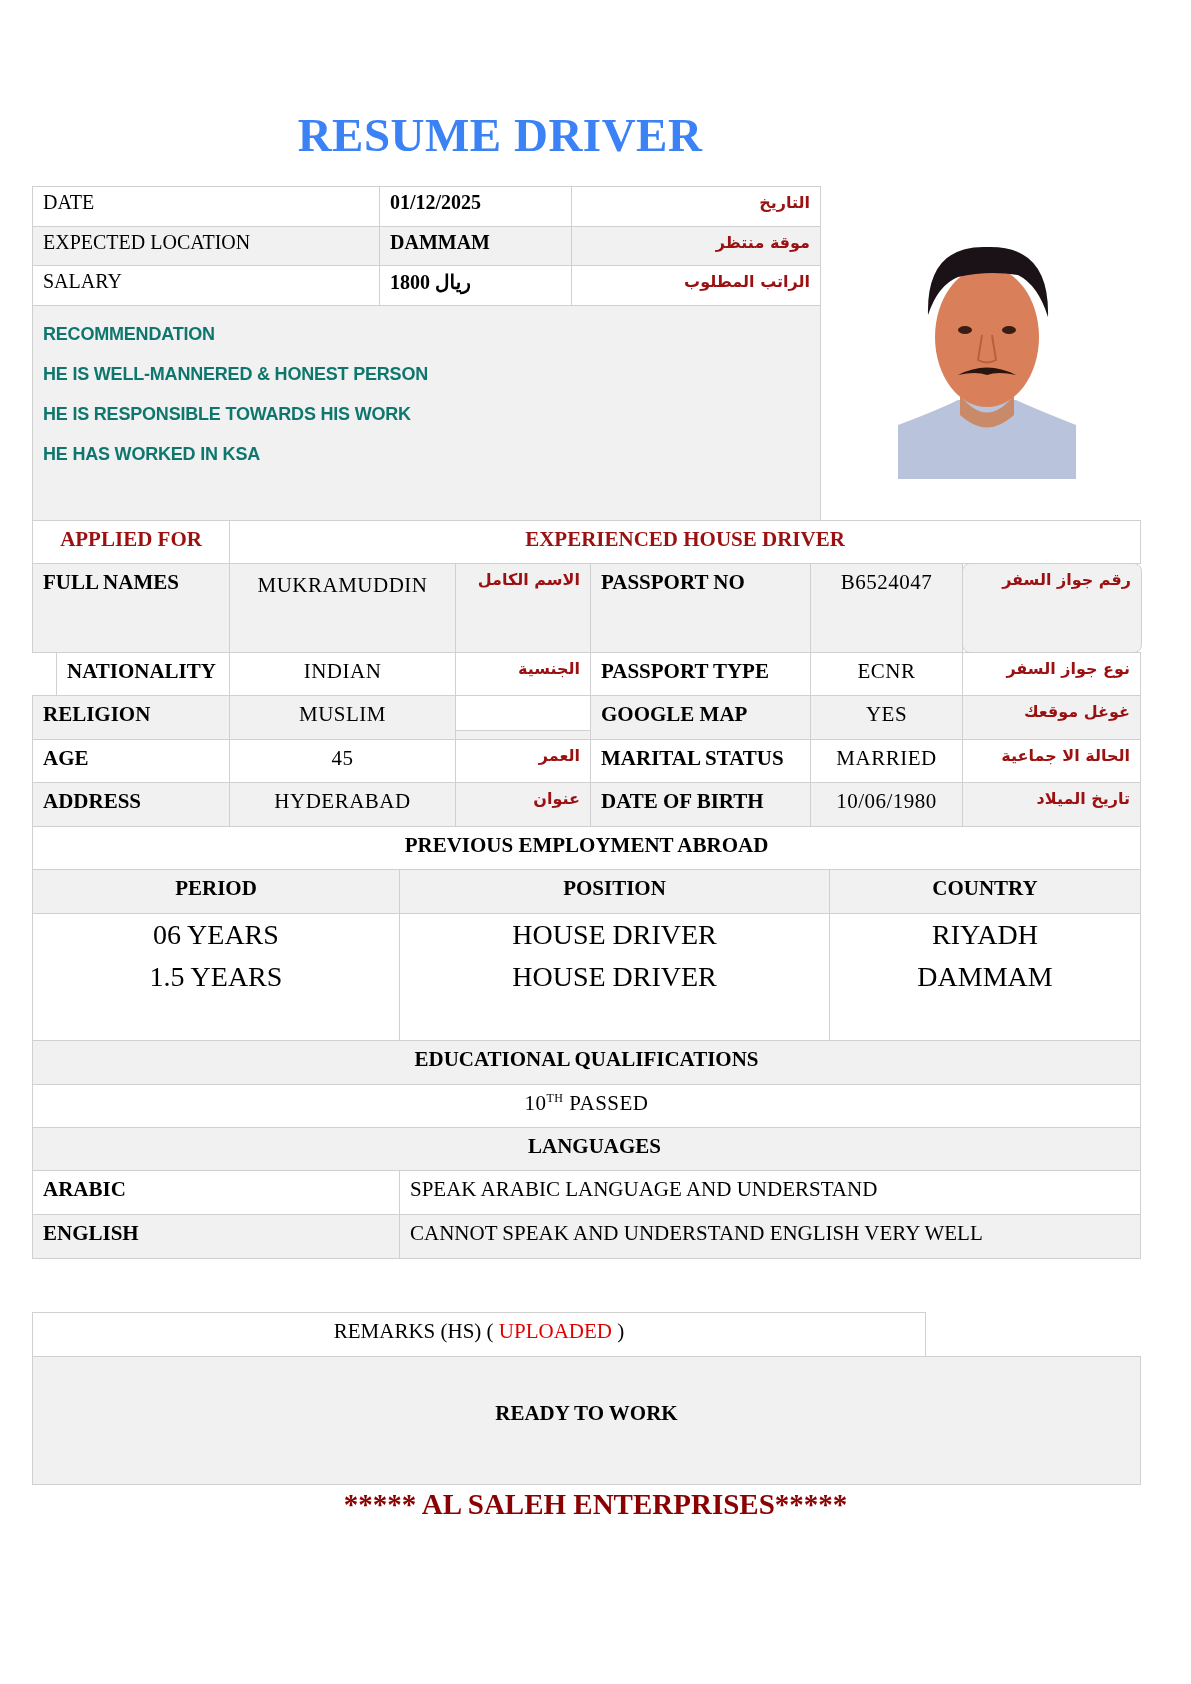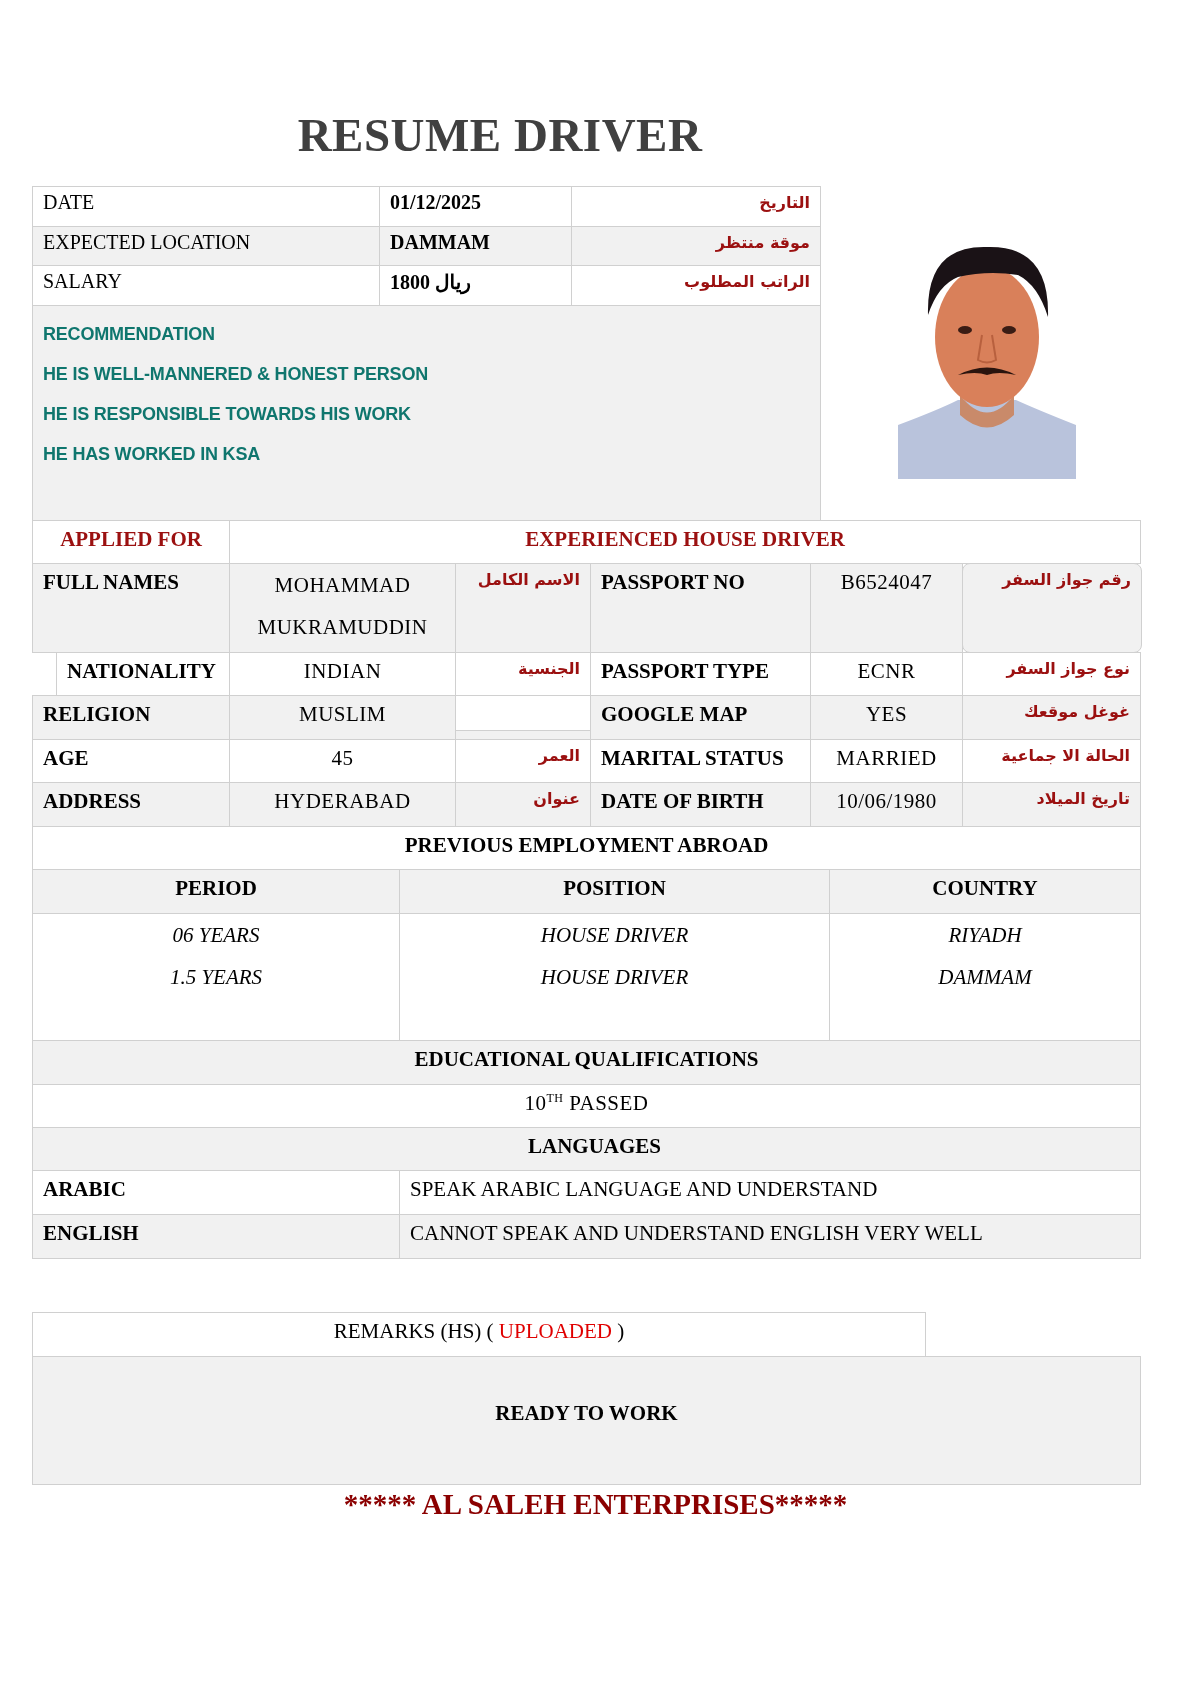"RESUME DRIVER" .title { color: #404040 -> #3b82f6 }
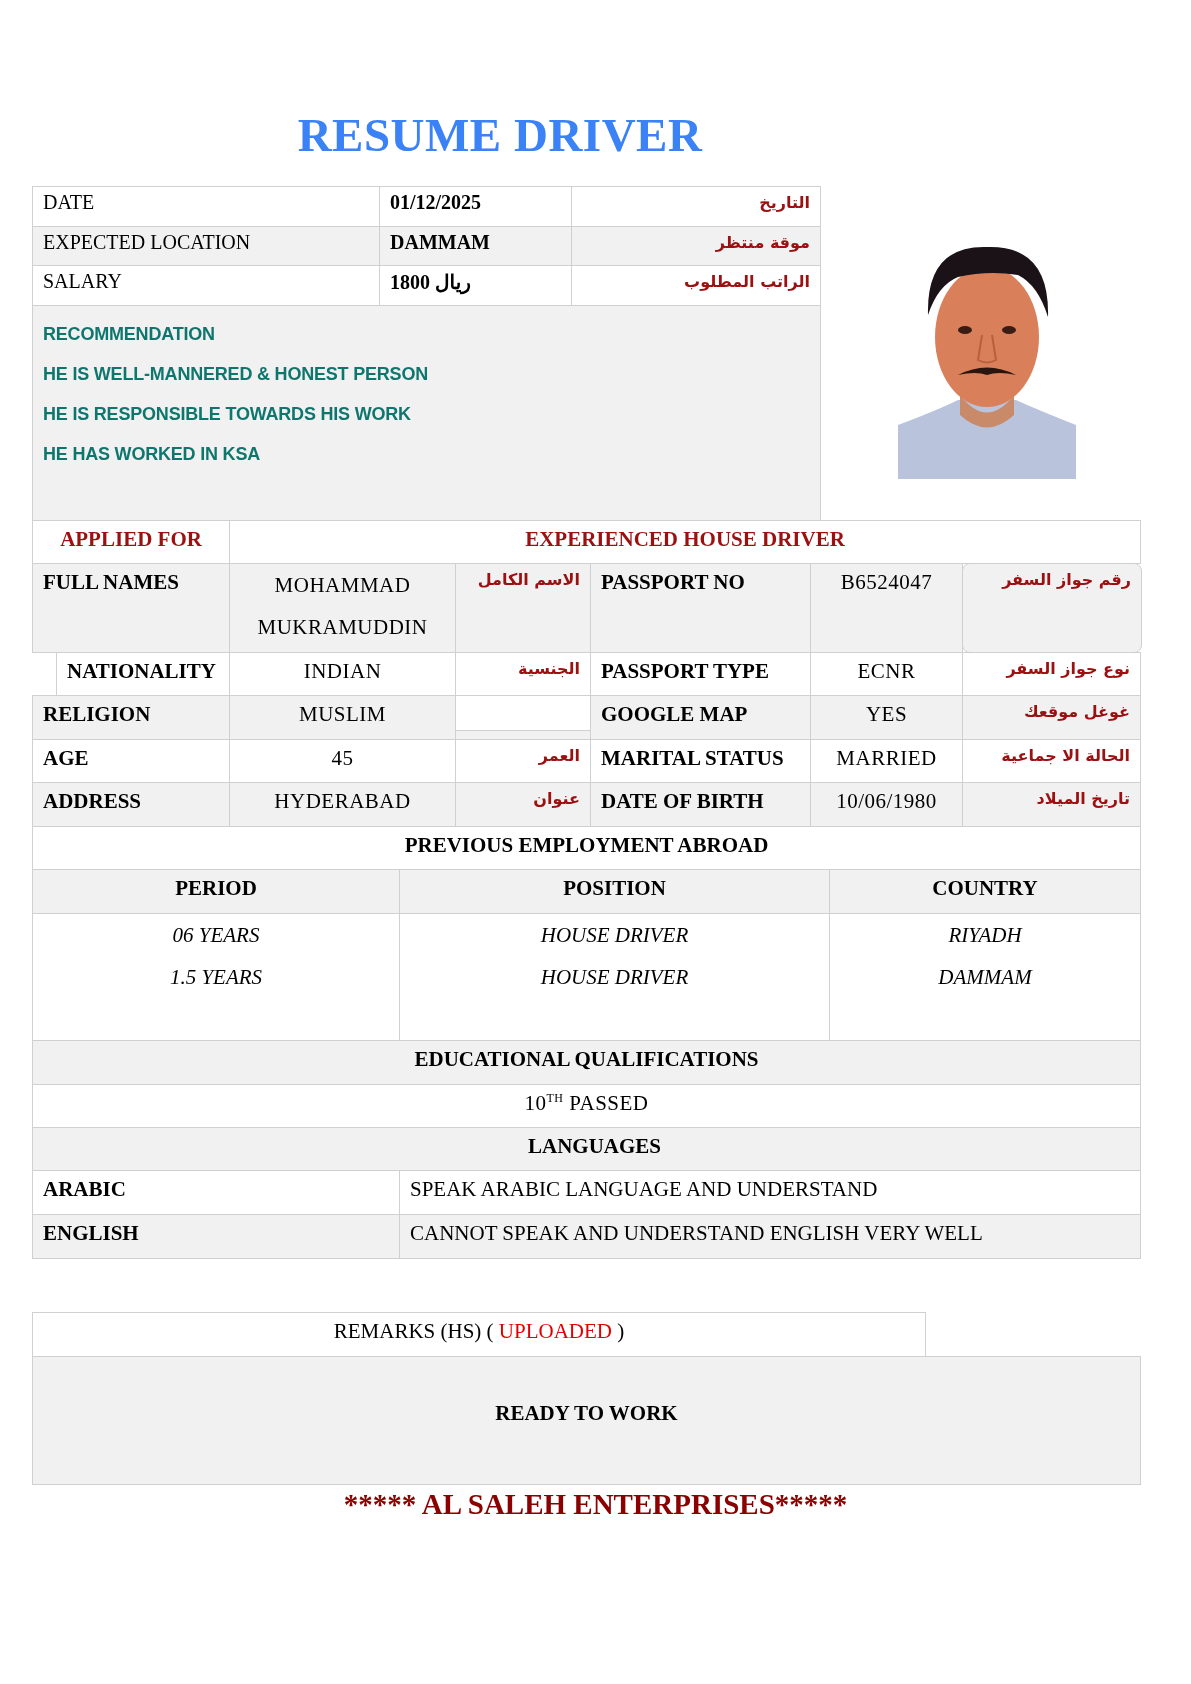"MOHAMMAD" div { html: <div>MOHAMMAD</div> -> none }
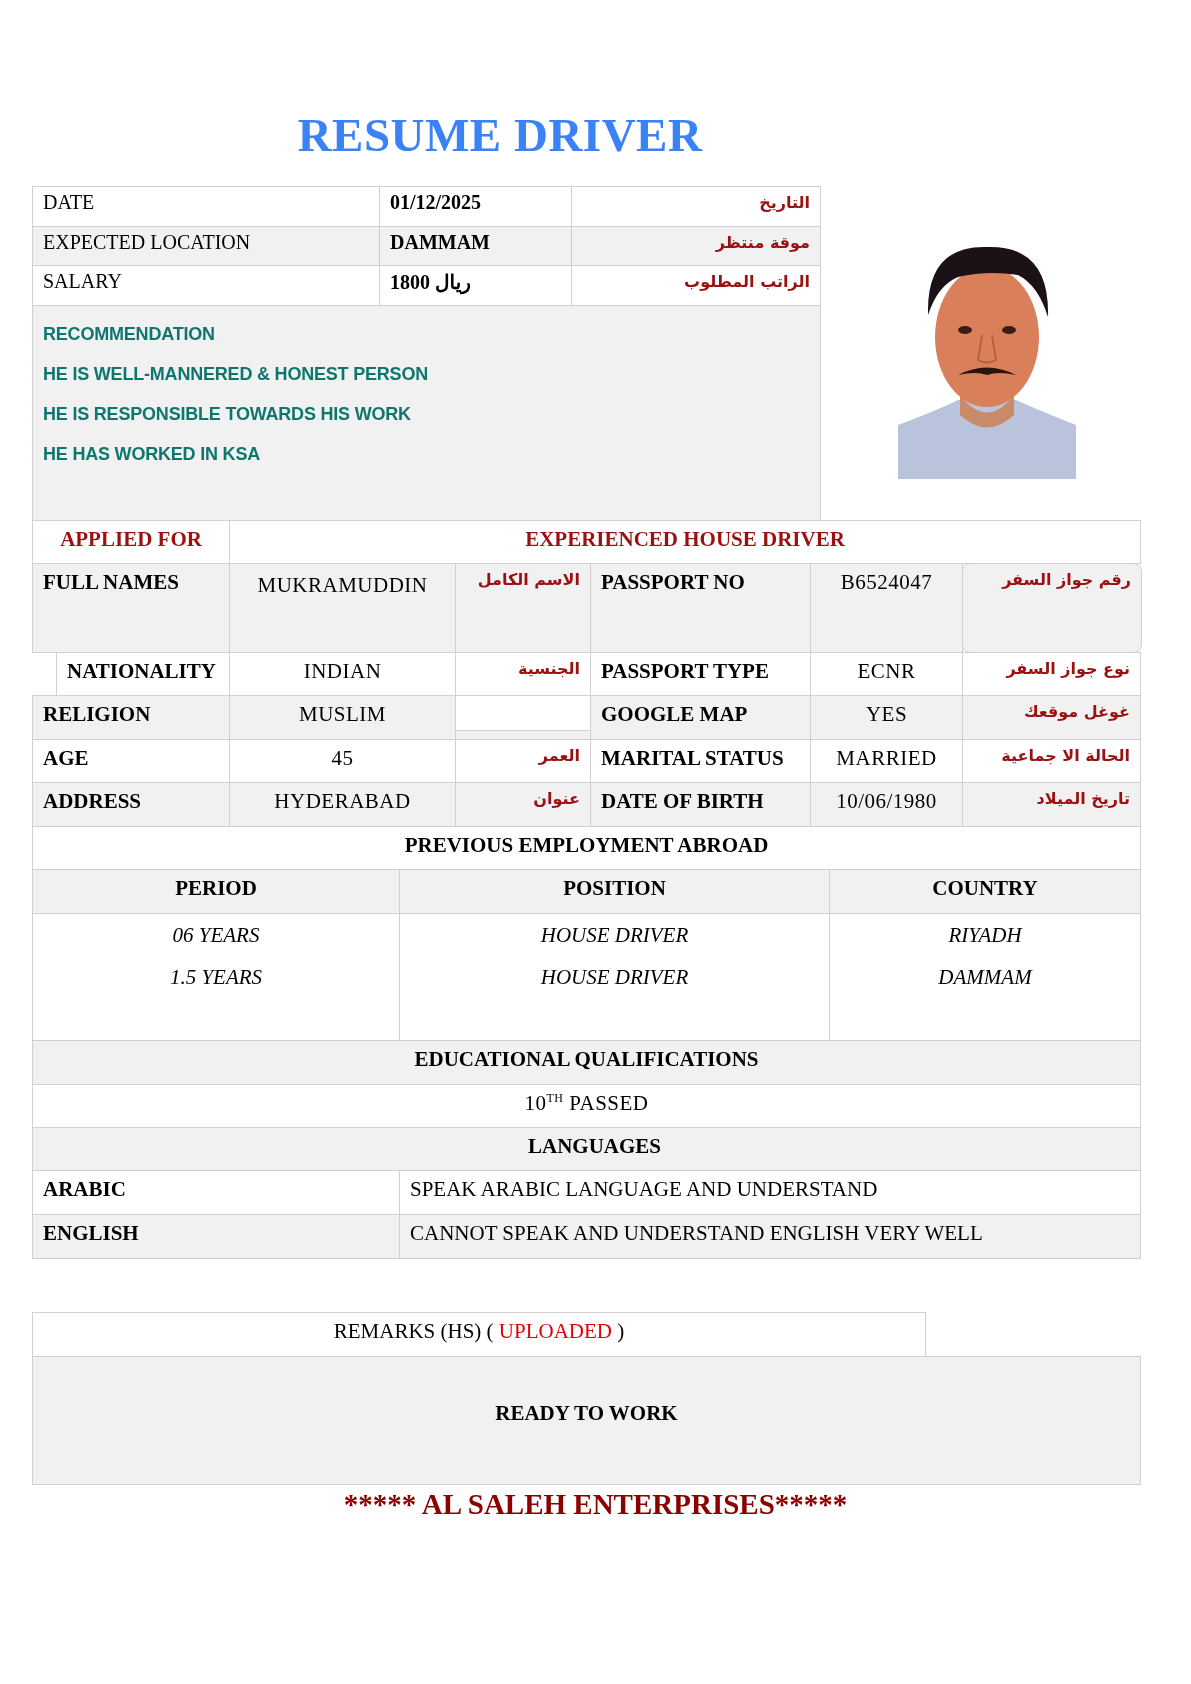"06 YEARS" .emp { font-size: 21px -> 28px; font-style: italic -> none }
